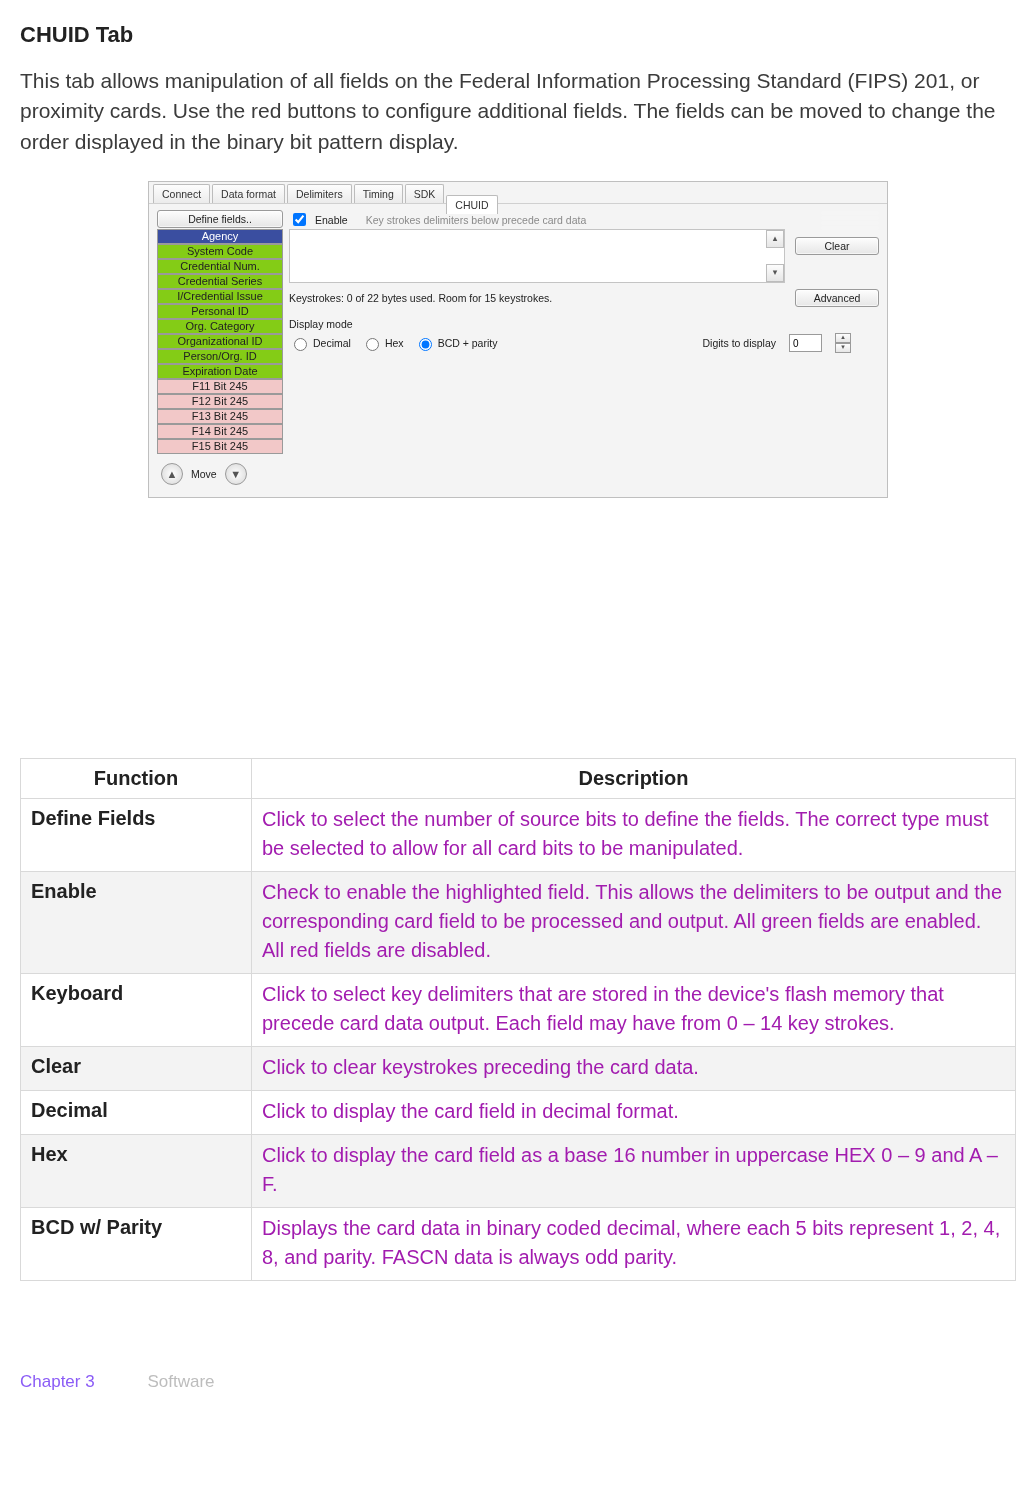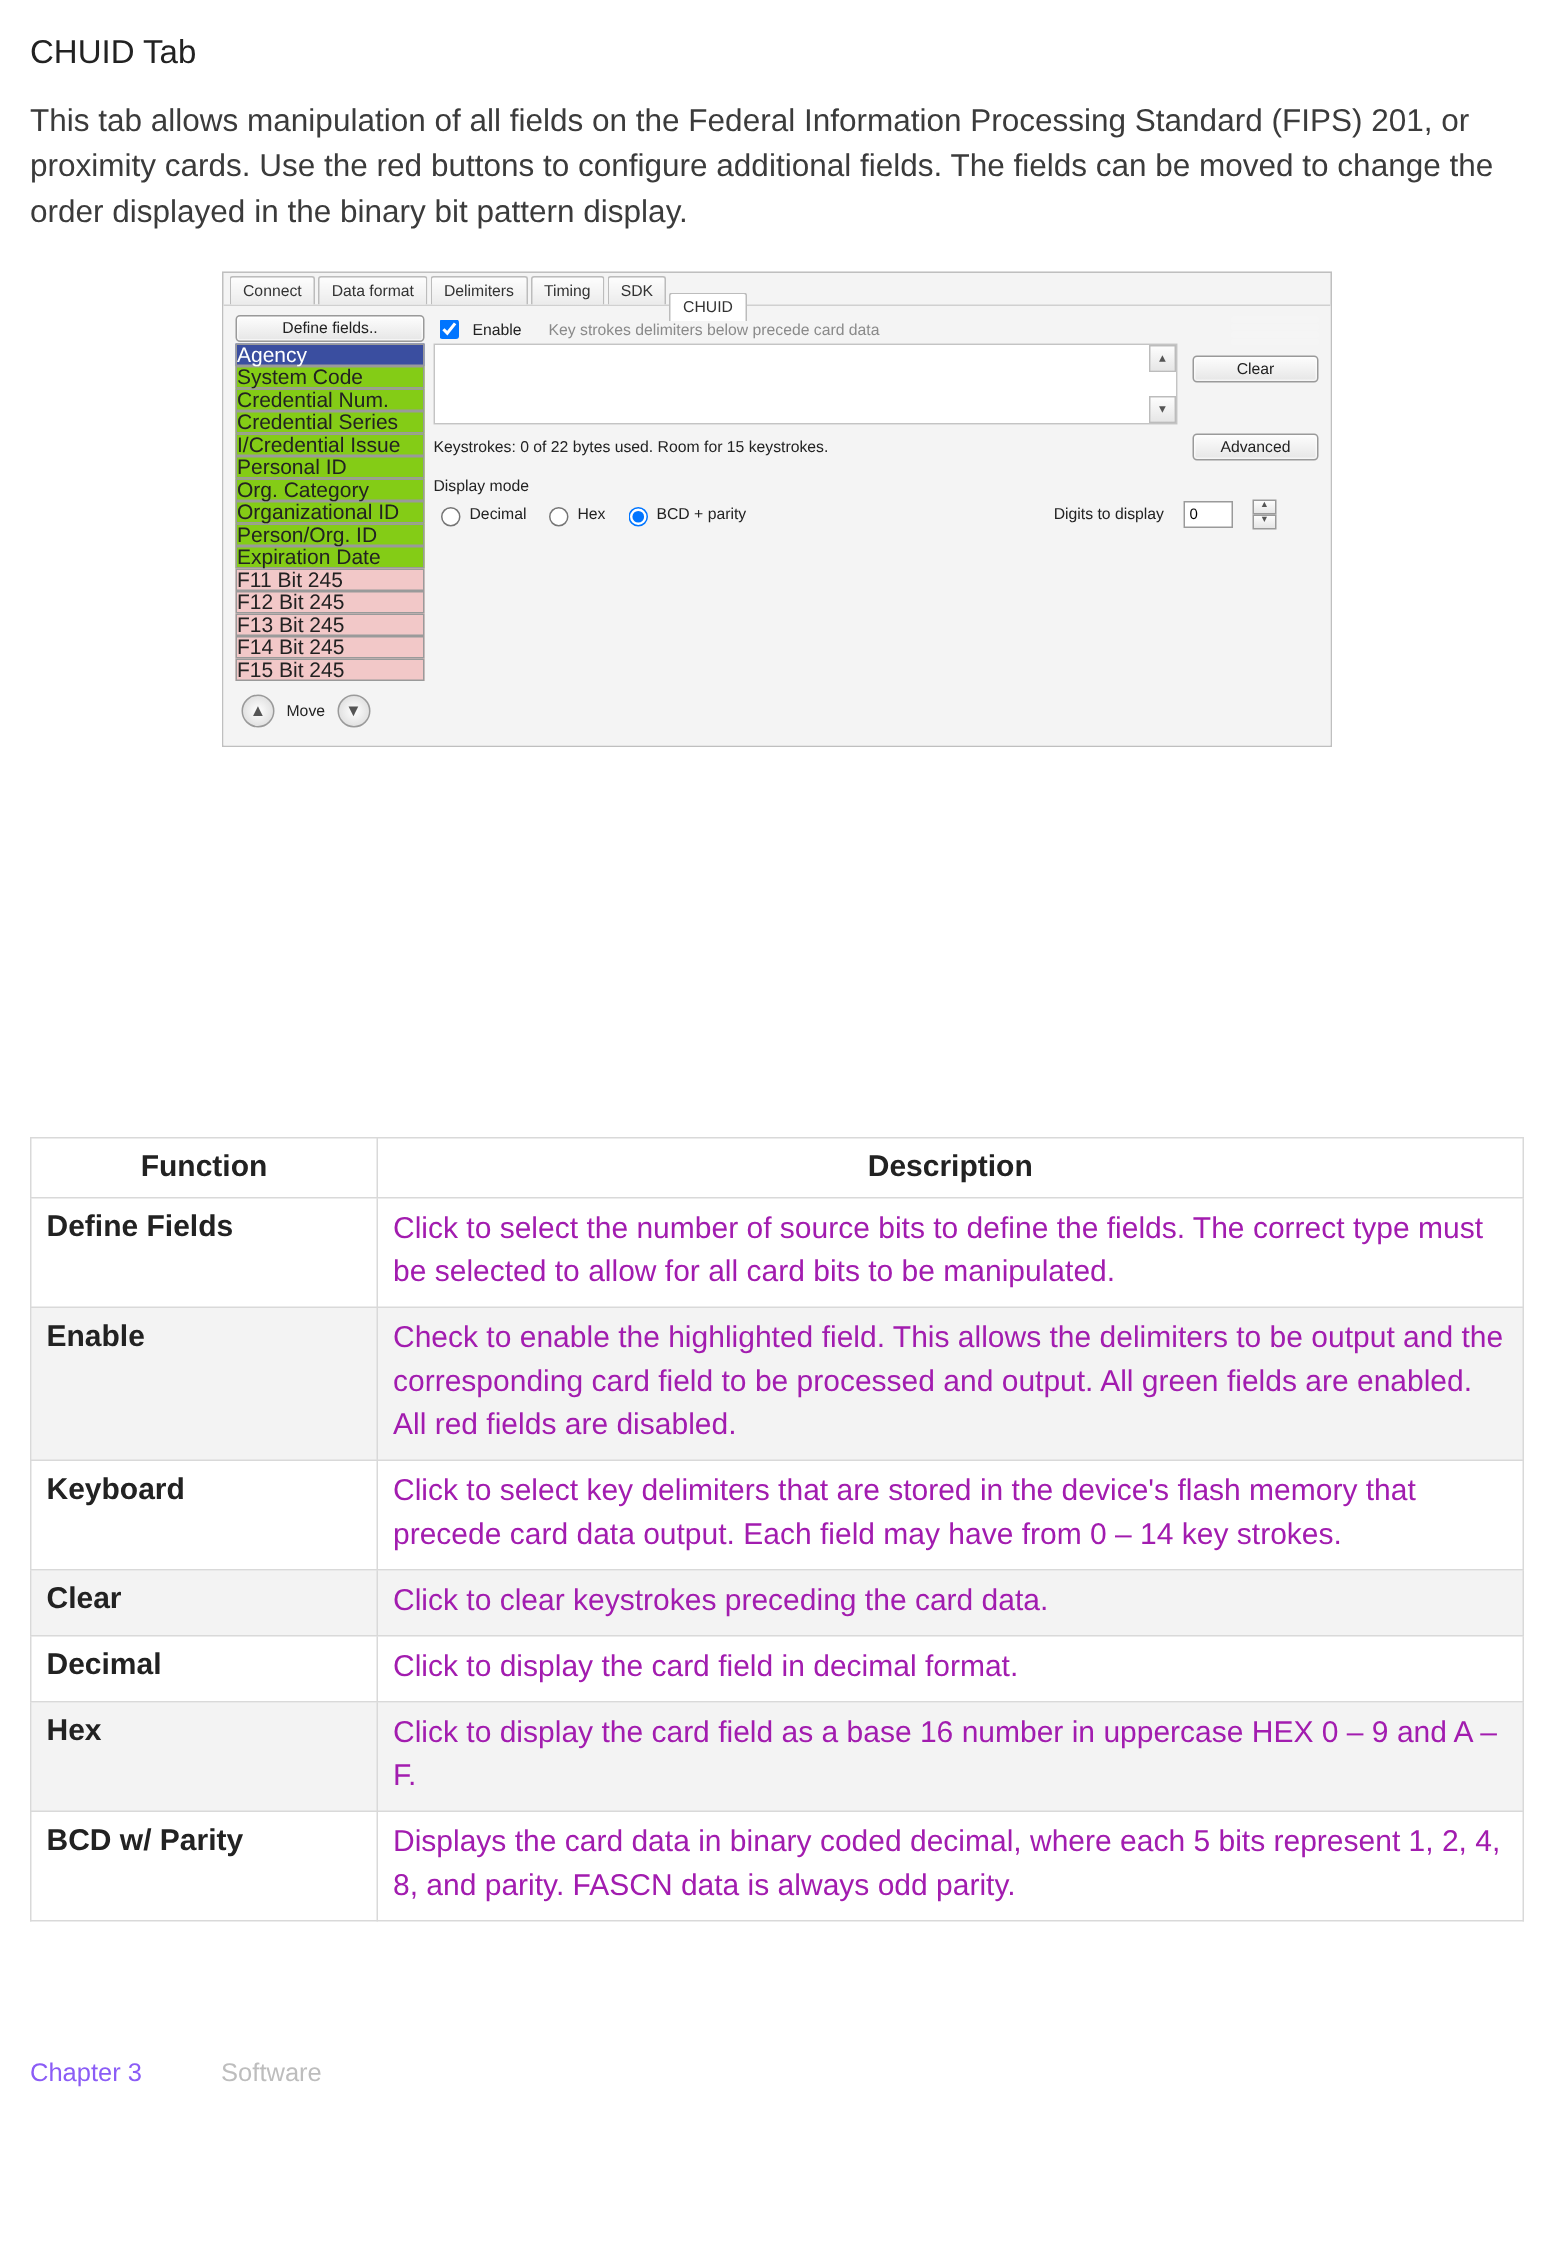"CHUID Tab" h2.section-title { font-weight: 400 -> 700 }
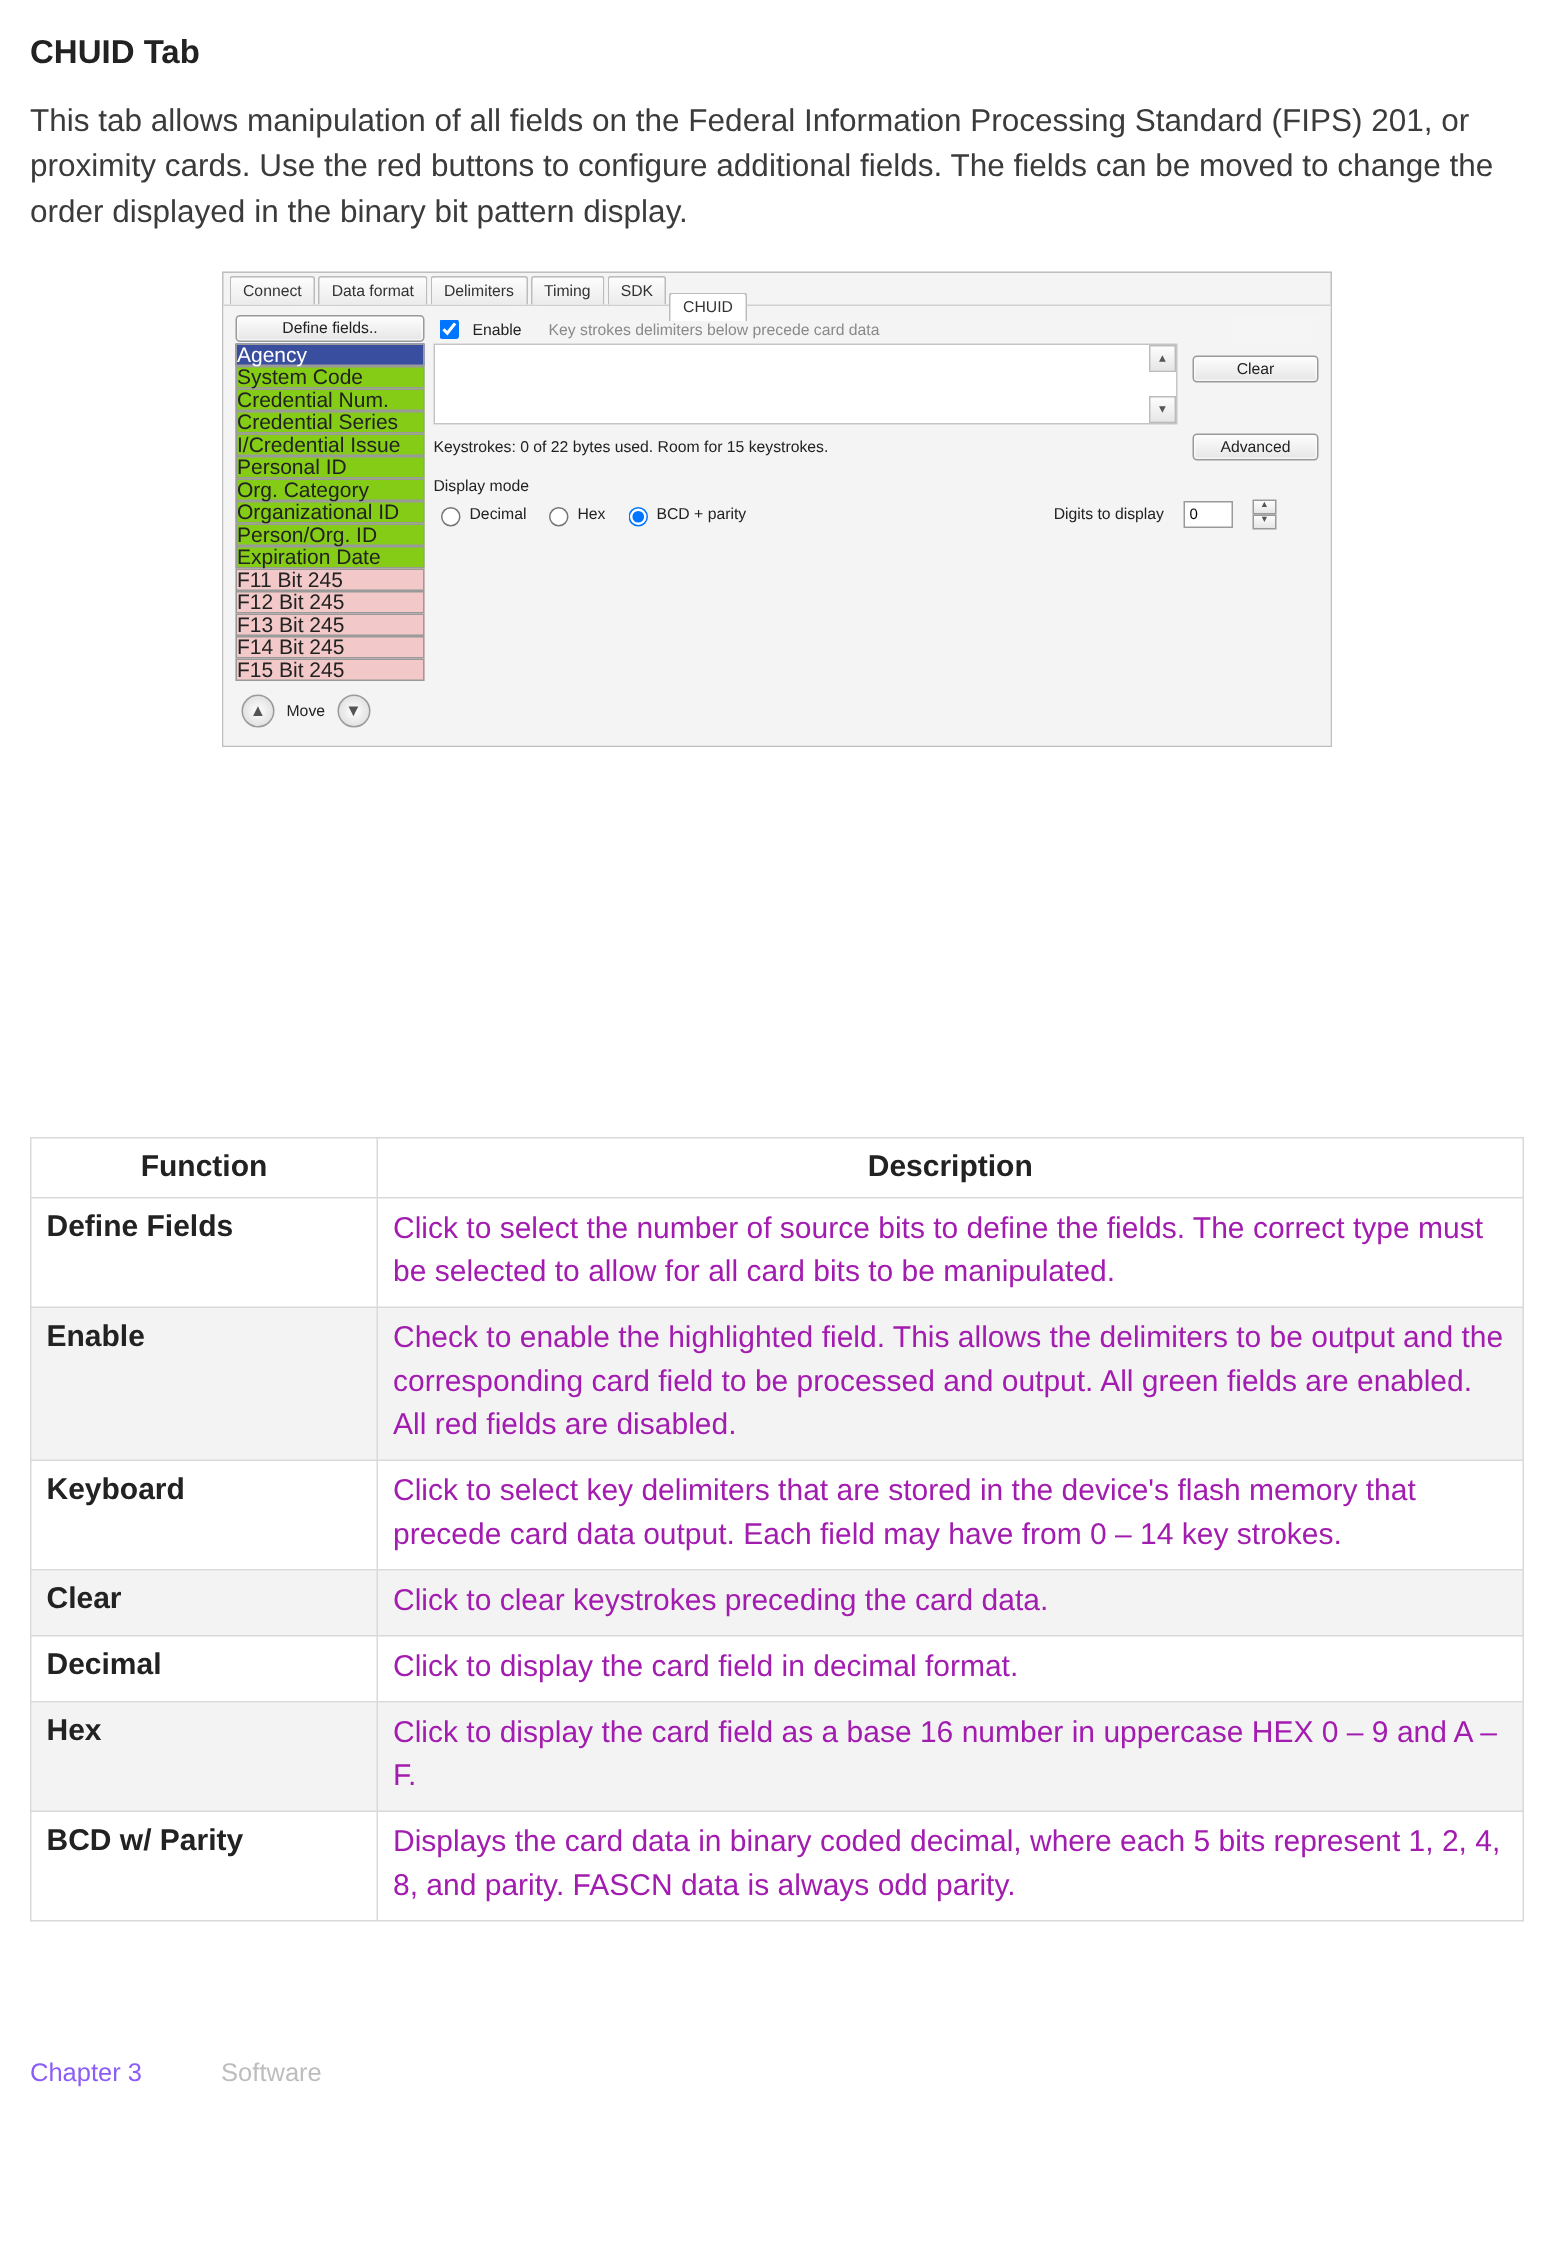"Agency" .field-btn { font-size: 14px -> 11px; text-align: none -> center }
